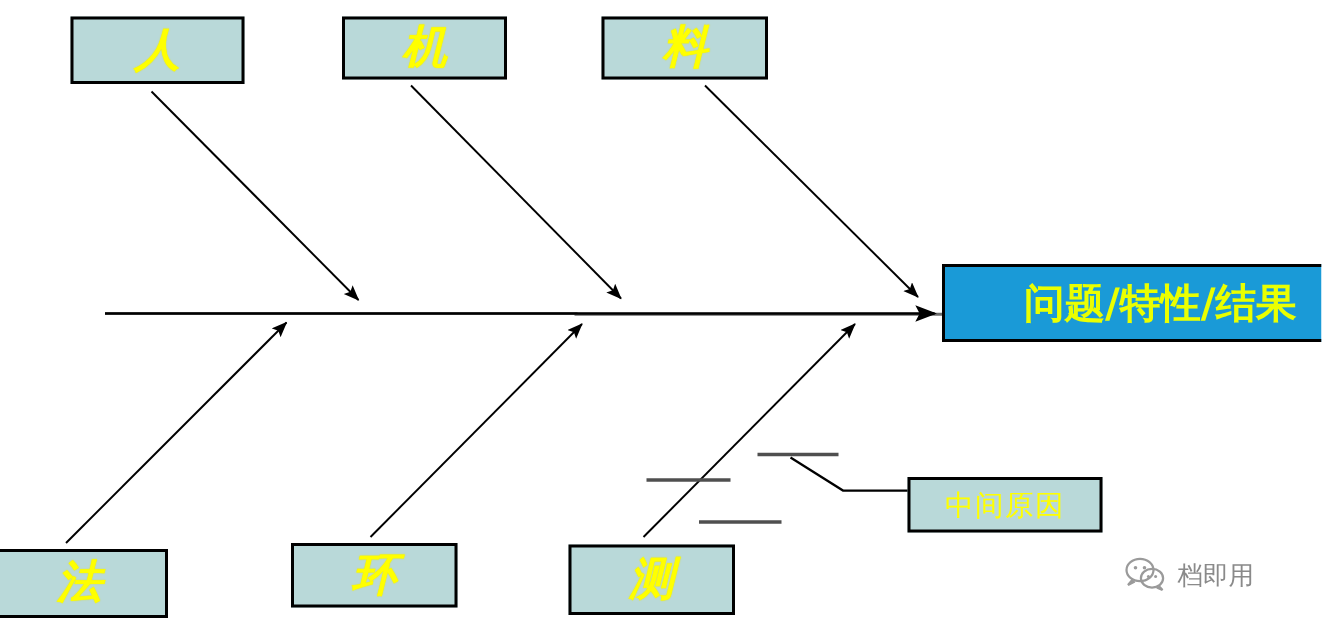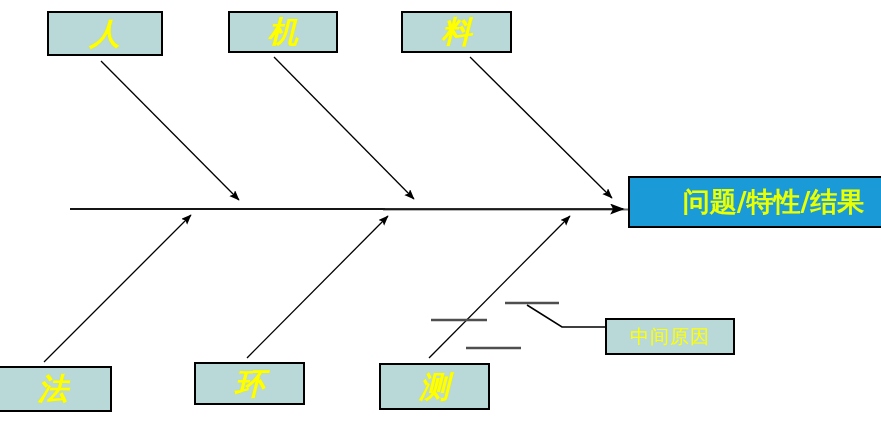"档即用" div.brand-right { html: none -> <div> <svg> <ellipse></ellipse> <path></path> <circle></circle> <circle></circle> <ellipse></ellipse> <path></path> <circle></circle> <circle></circle> </svg> <span>档即用</span> </div> }
